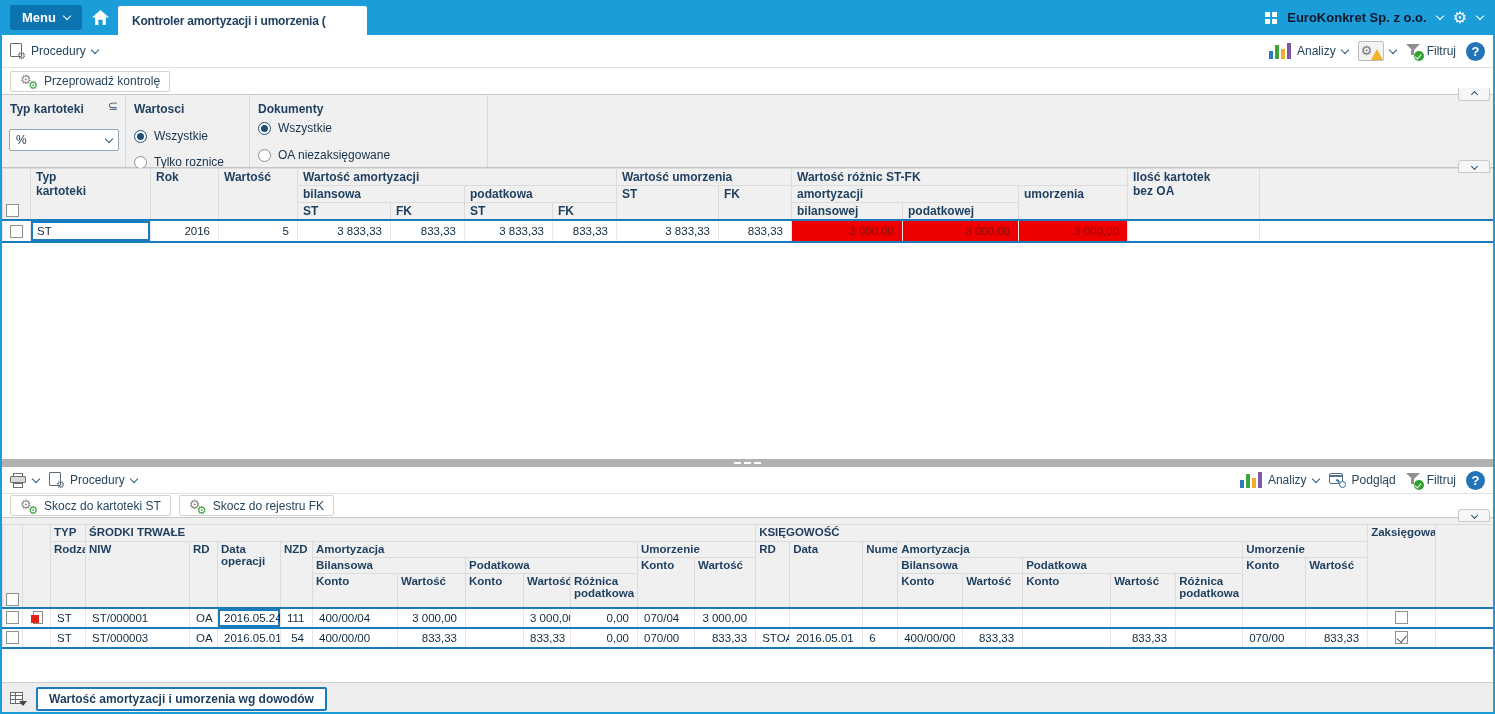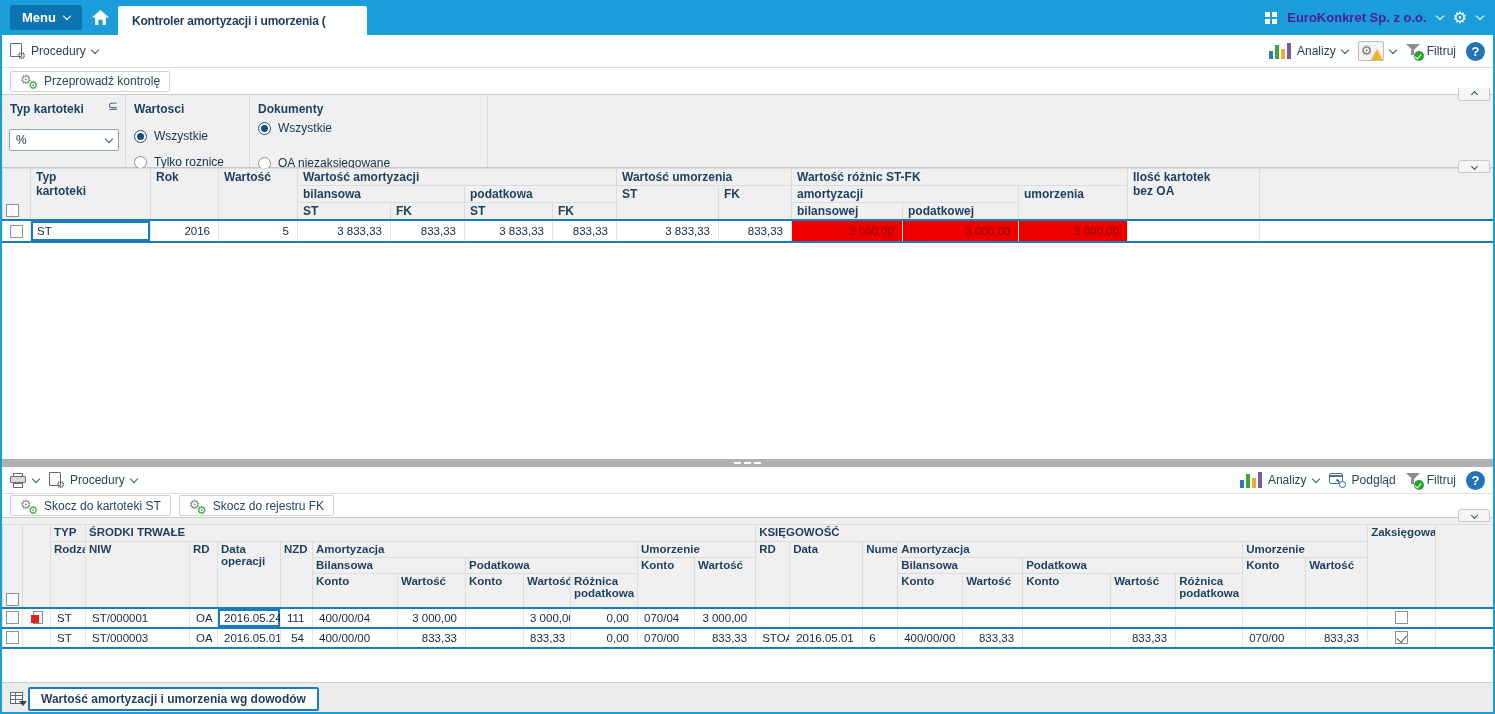"EuroKonkret Sp. z o.o." .company { color: #4c1d95 -> #0f172a }
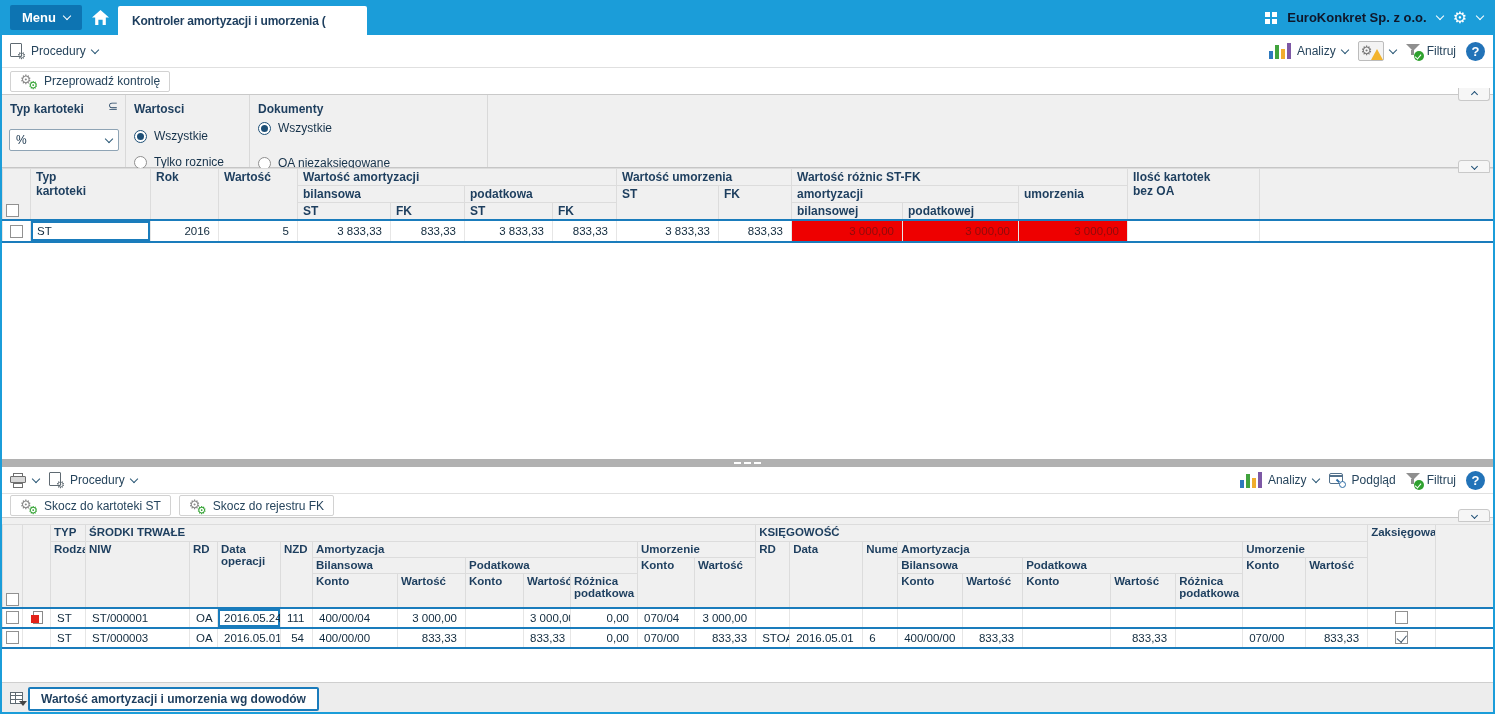"OA niezaksięgowane" .s3 .fradio+.fradio { margin-top: 21px -> 13px }
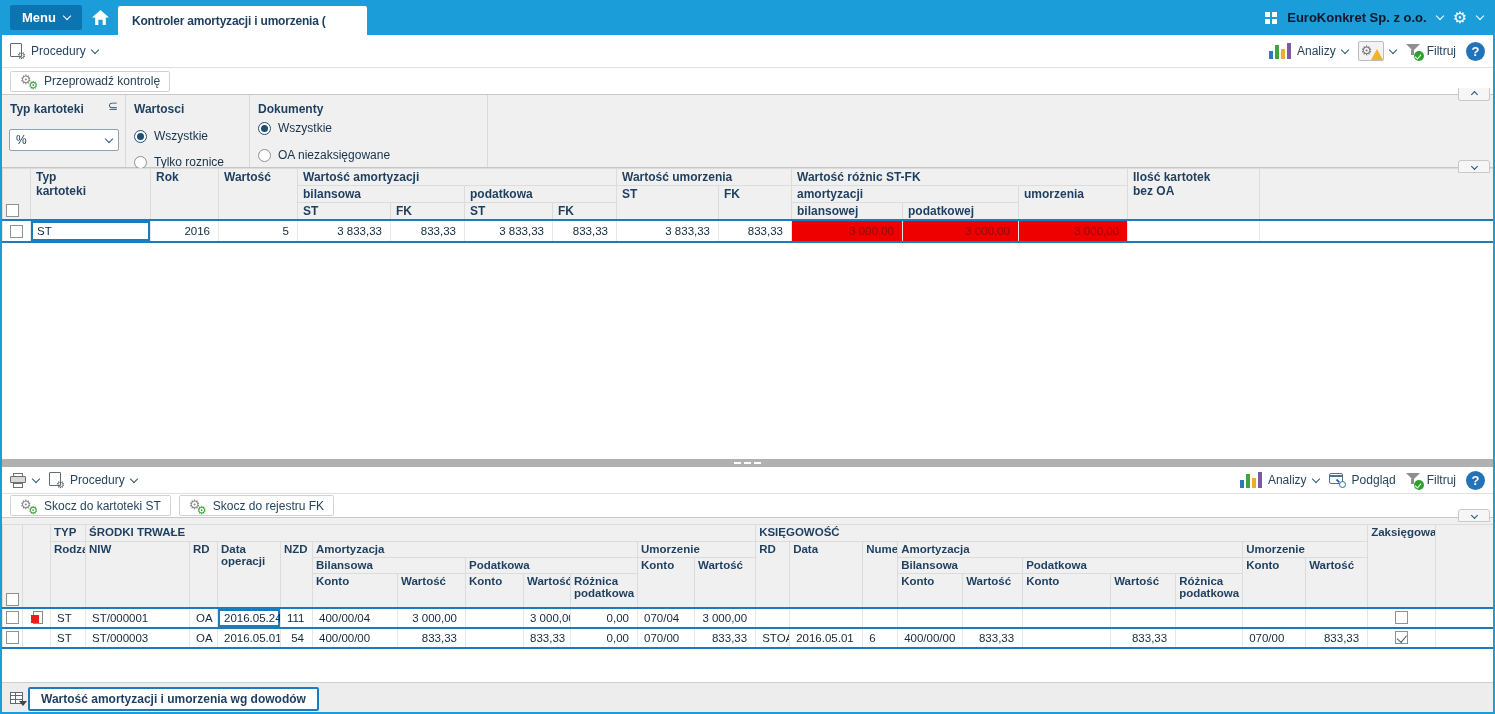"Wartość amortyzacji i umorzenia wg" #bottombar { gap: none -> 8px }
